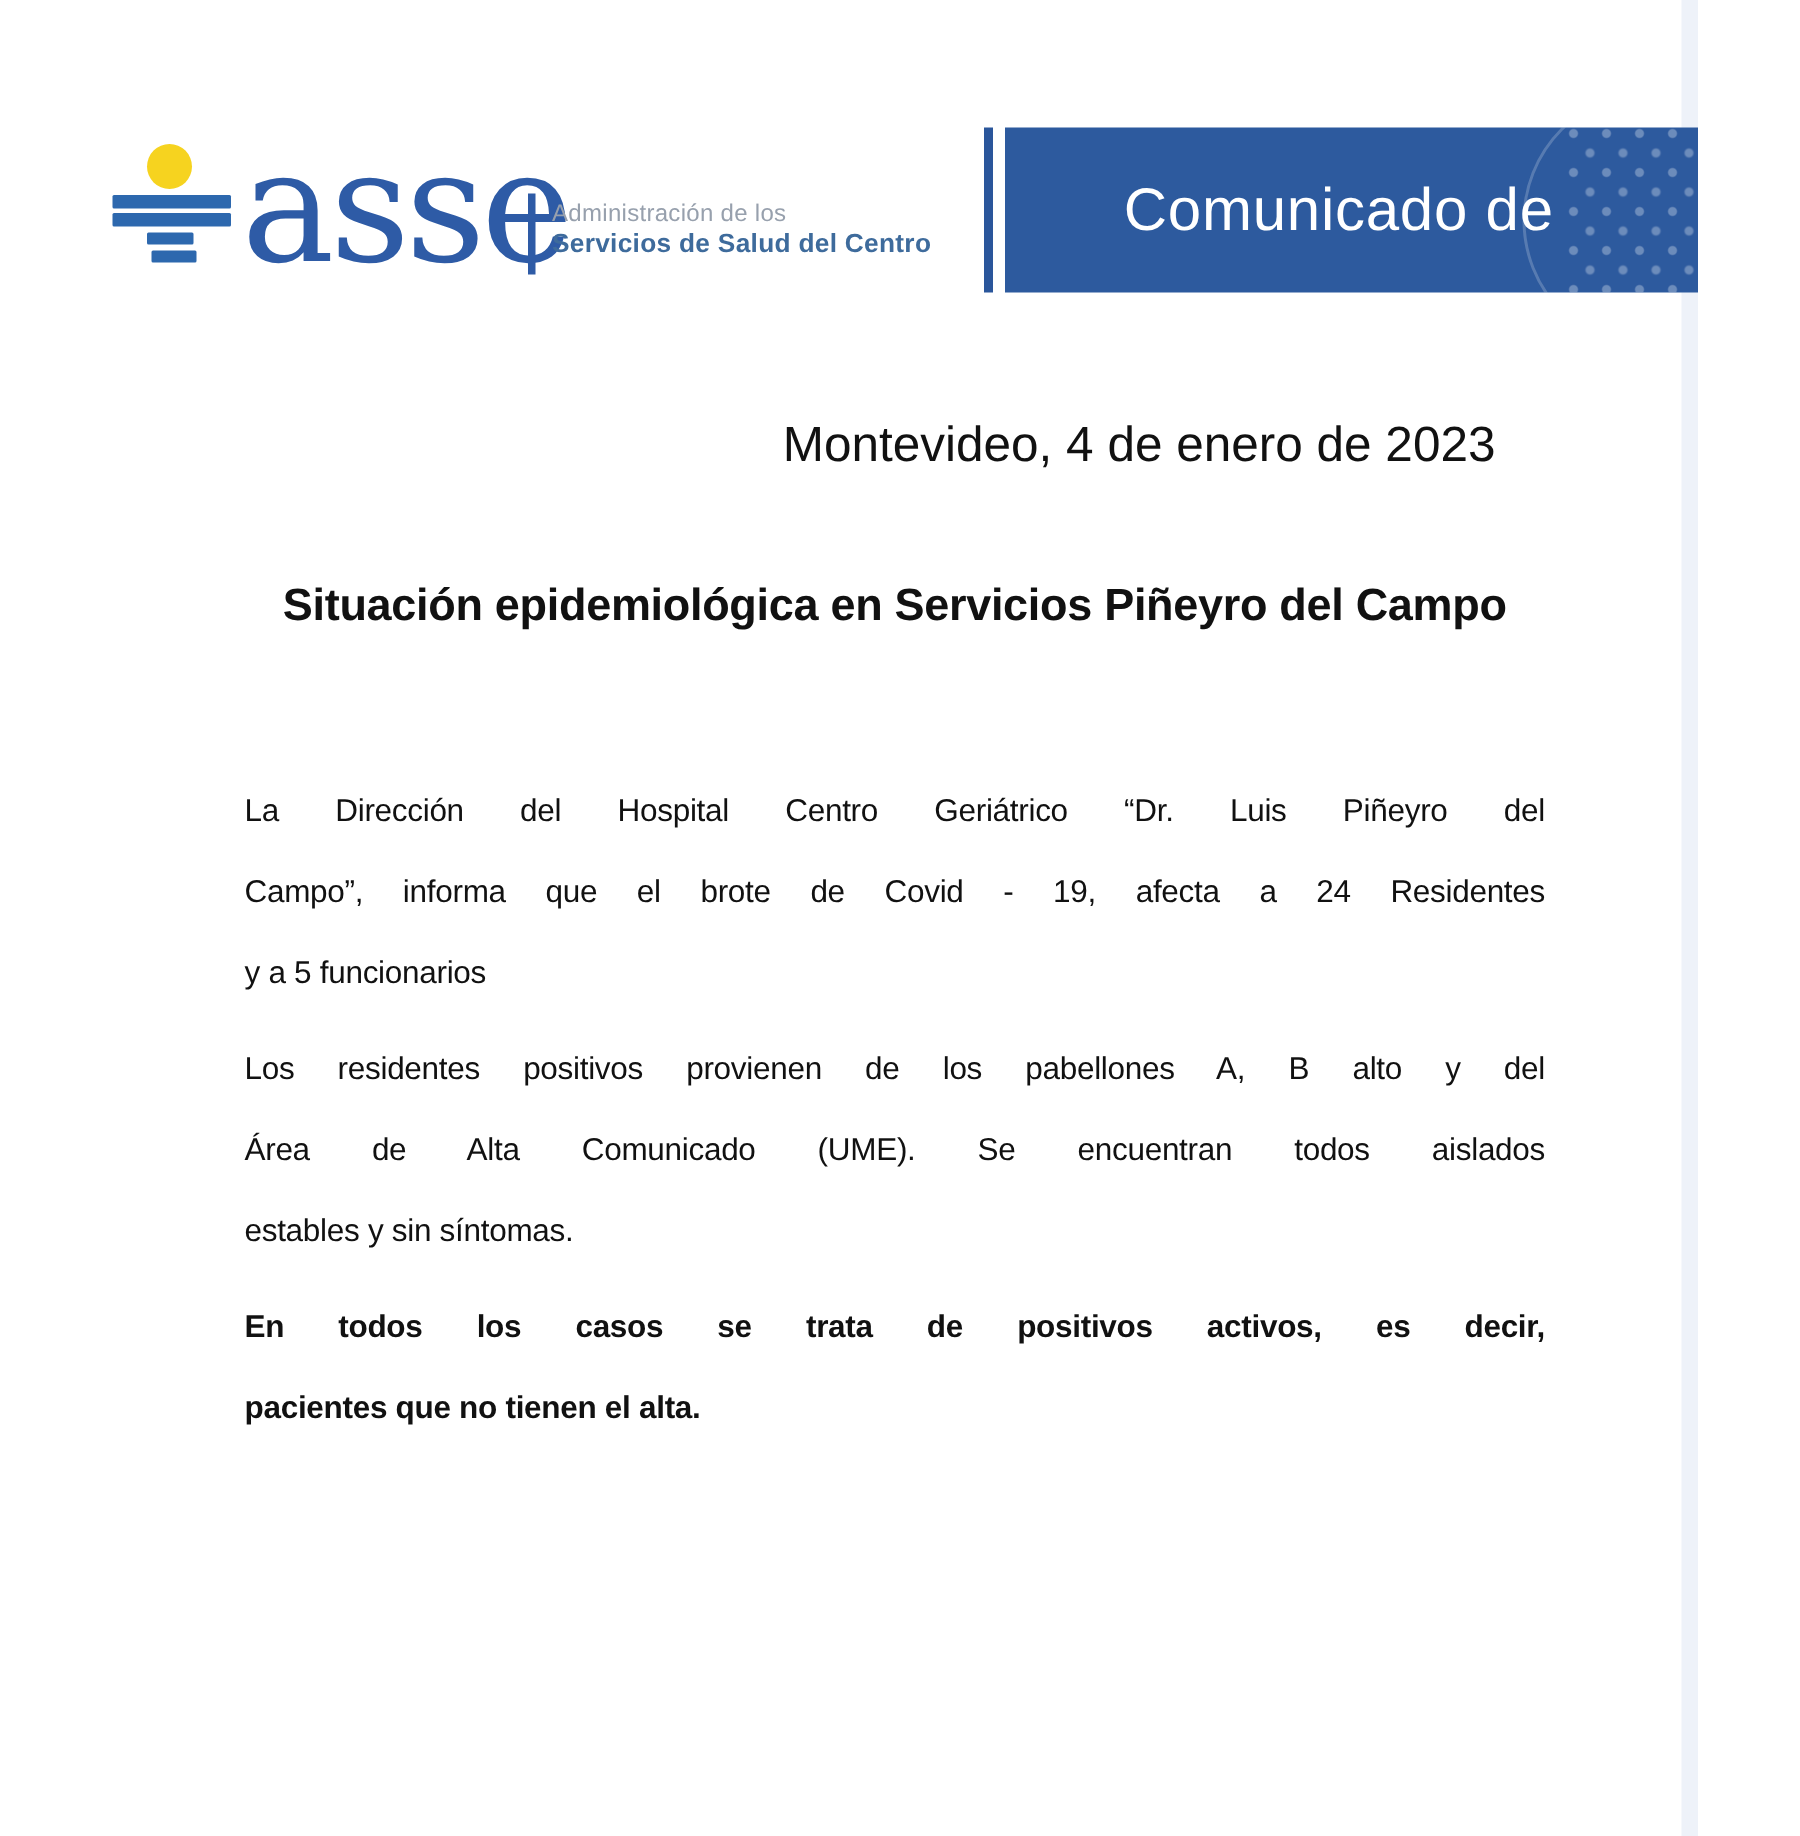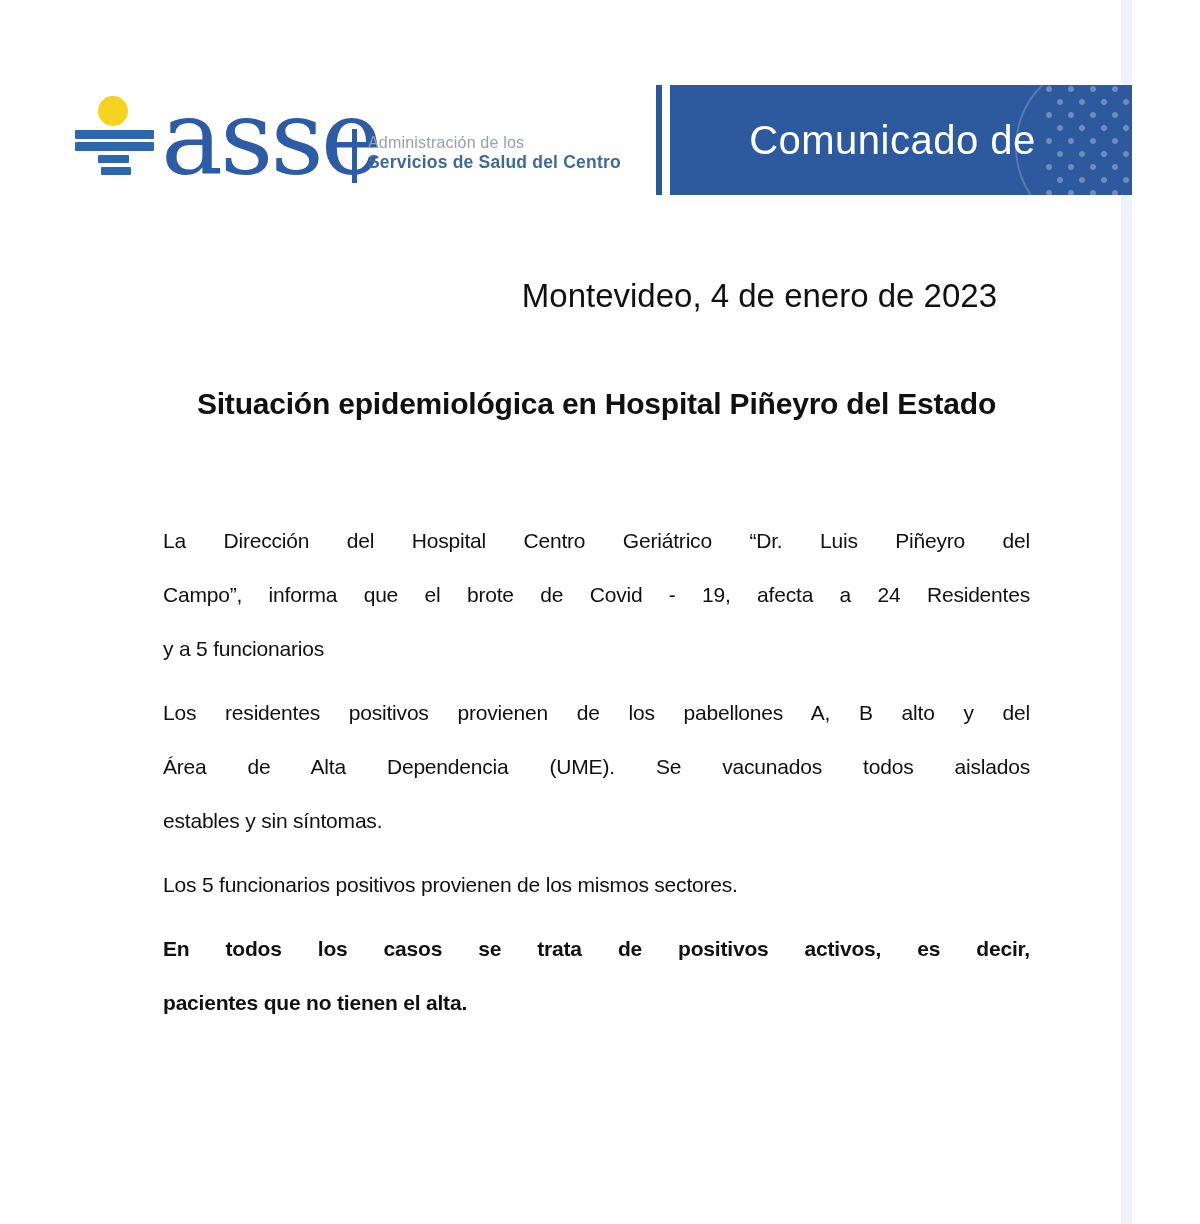"Situación epidemiológica en Hospital" h1.doc-title { text: Hospital Piñeyro del Estado -> Servicios Piñeyro del Campo }
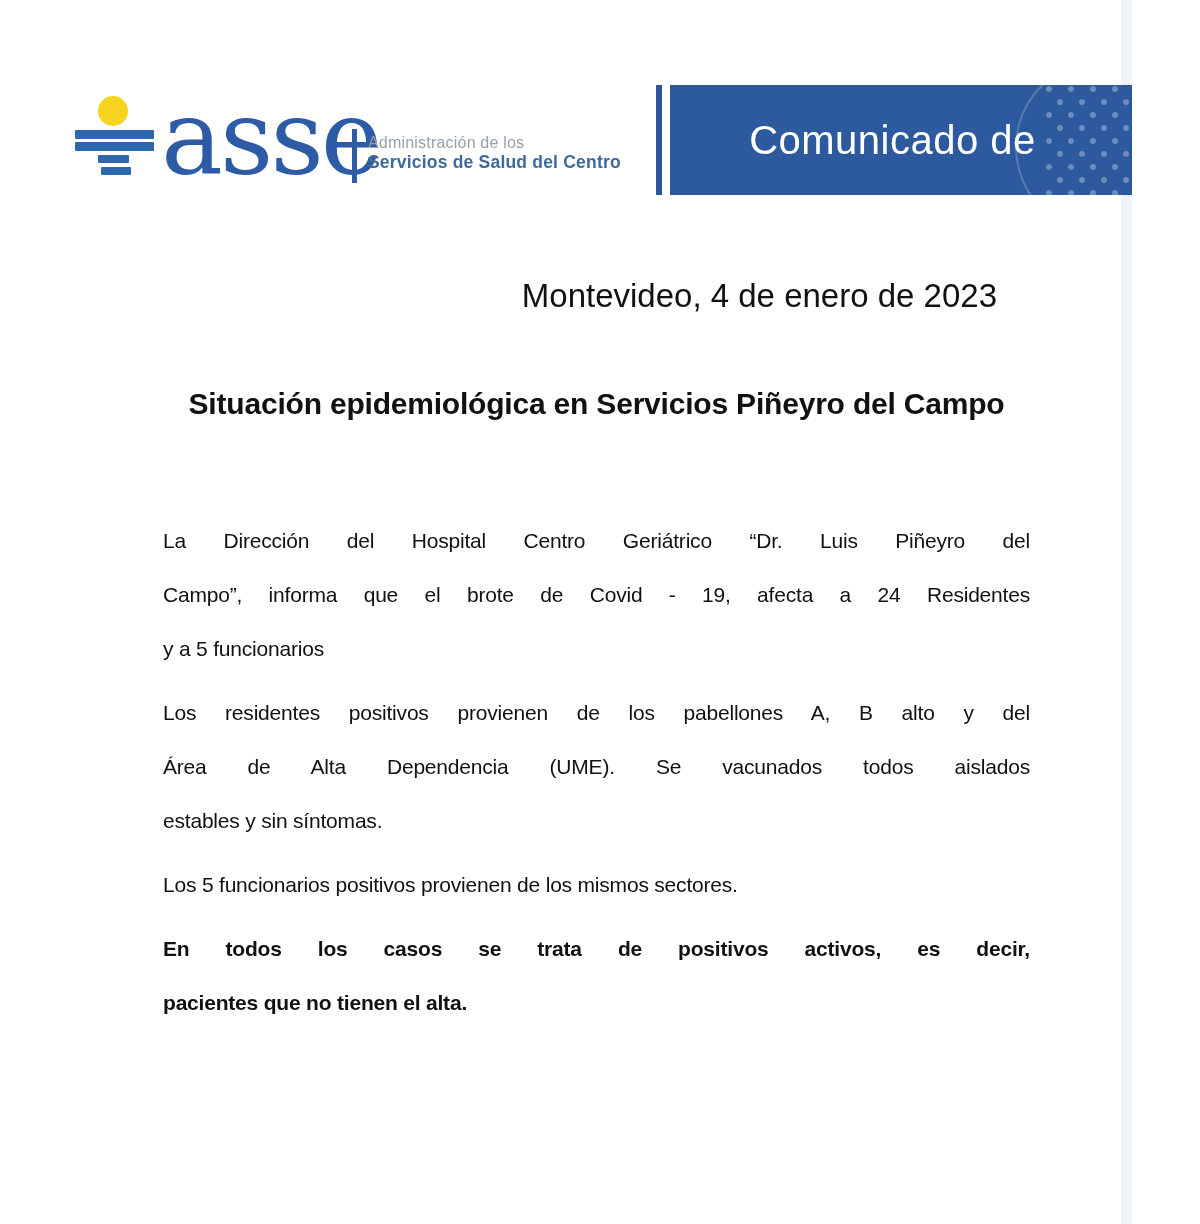"Área de Alta Dependencia (UME)." span.jline { text: Dependencia (UME). Se vacunados -> Comunicado (UME). Se encuentran }
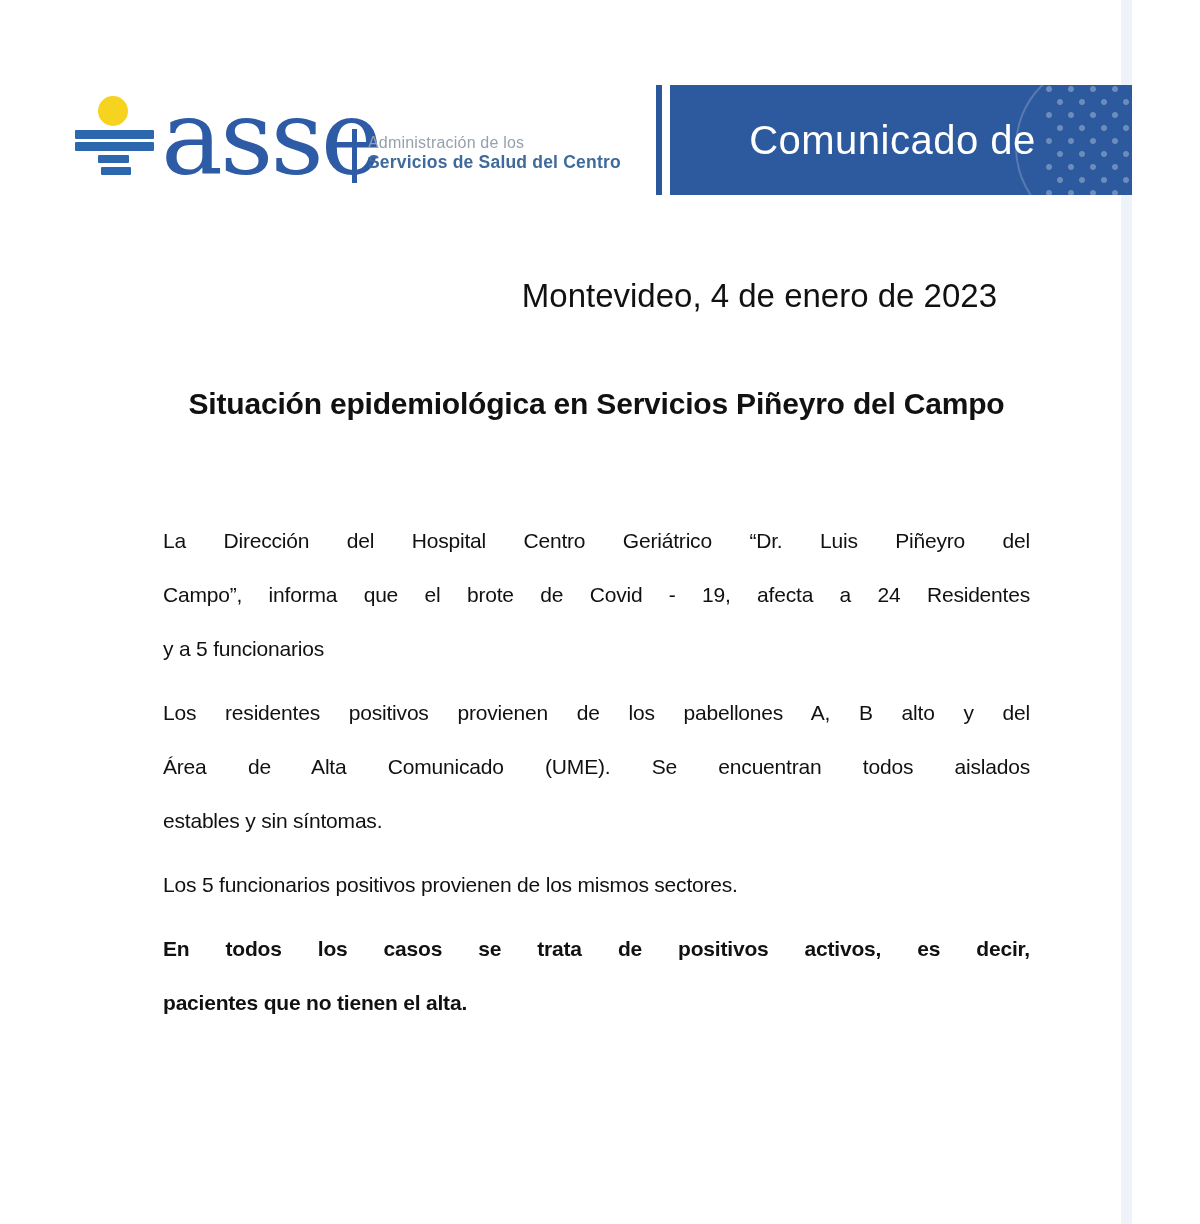"Los 5 funcionarios positivos provienen" p.para { html: <p> <span>Los 5 funcionarios positivos provienen de los mismos sectores.</span> </p> -> none }
